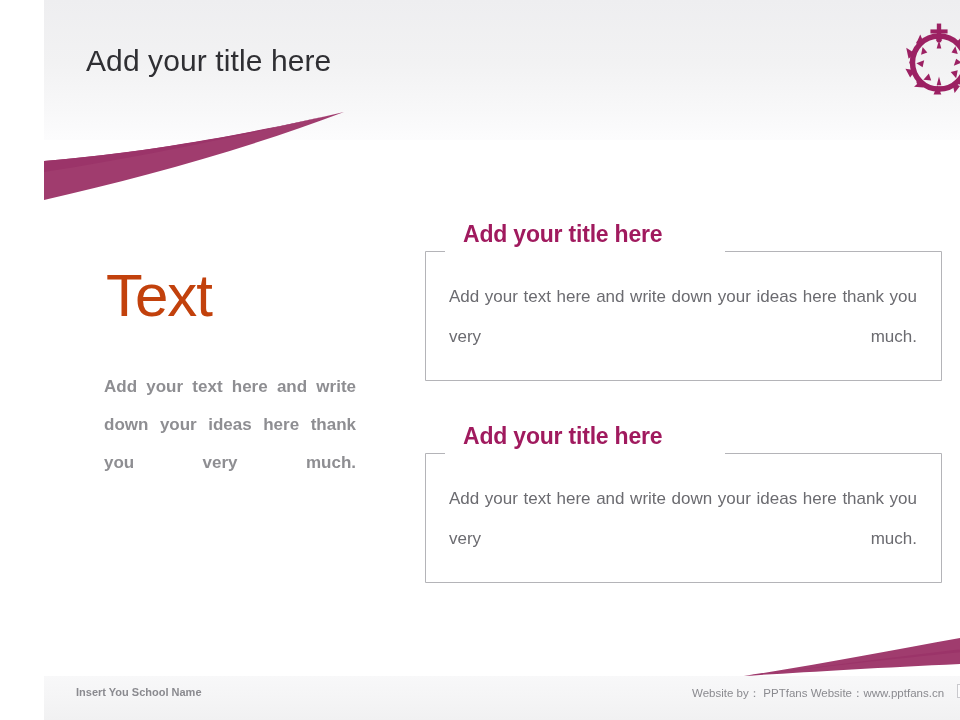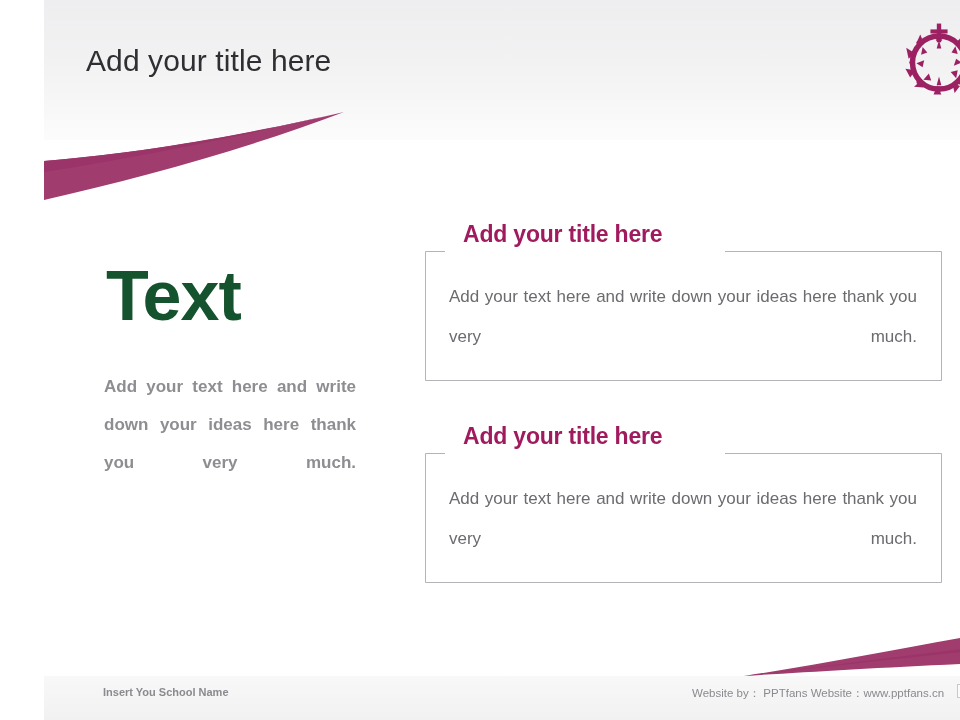"Text" #big-text { color: #14532d -> #c2410c; font-size: 70px -> 60px; font-weight: 700 -> 400 }
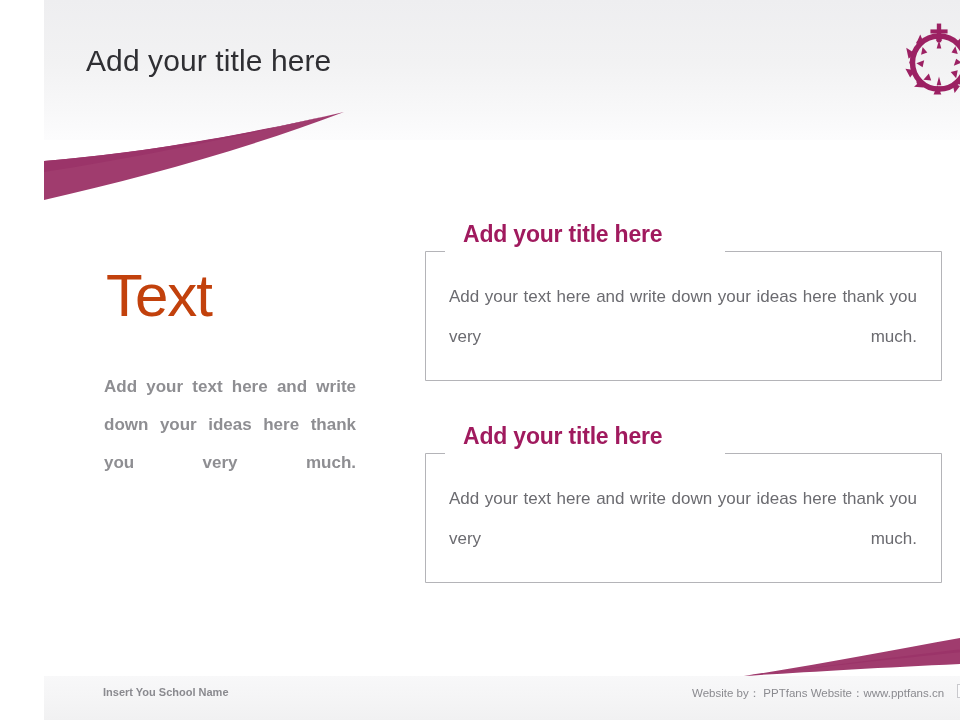"Insert You School Name" #footer-left { left: 59px -> 32px }
